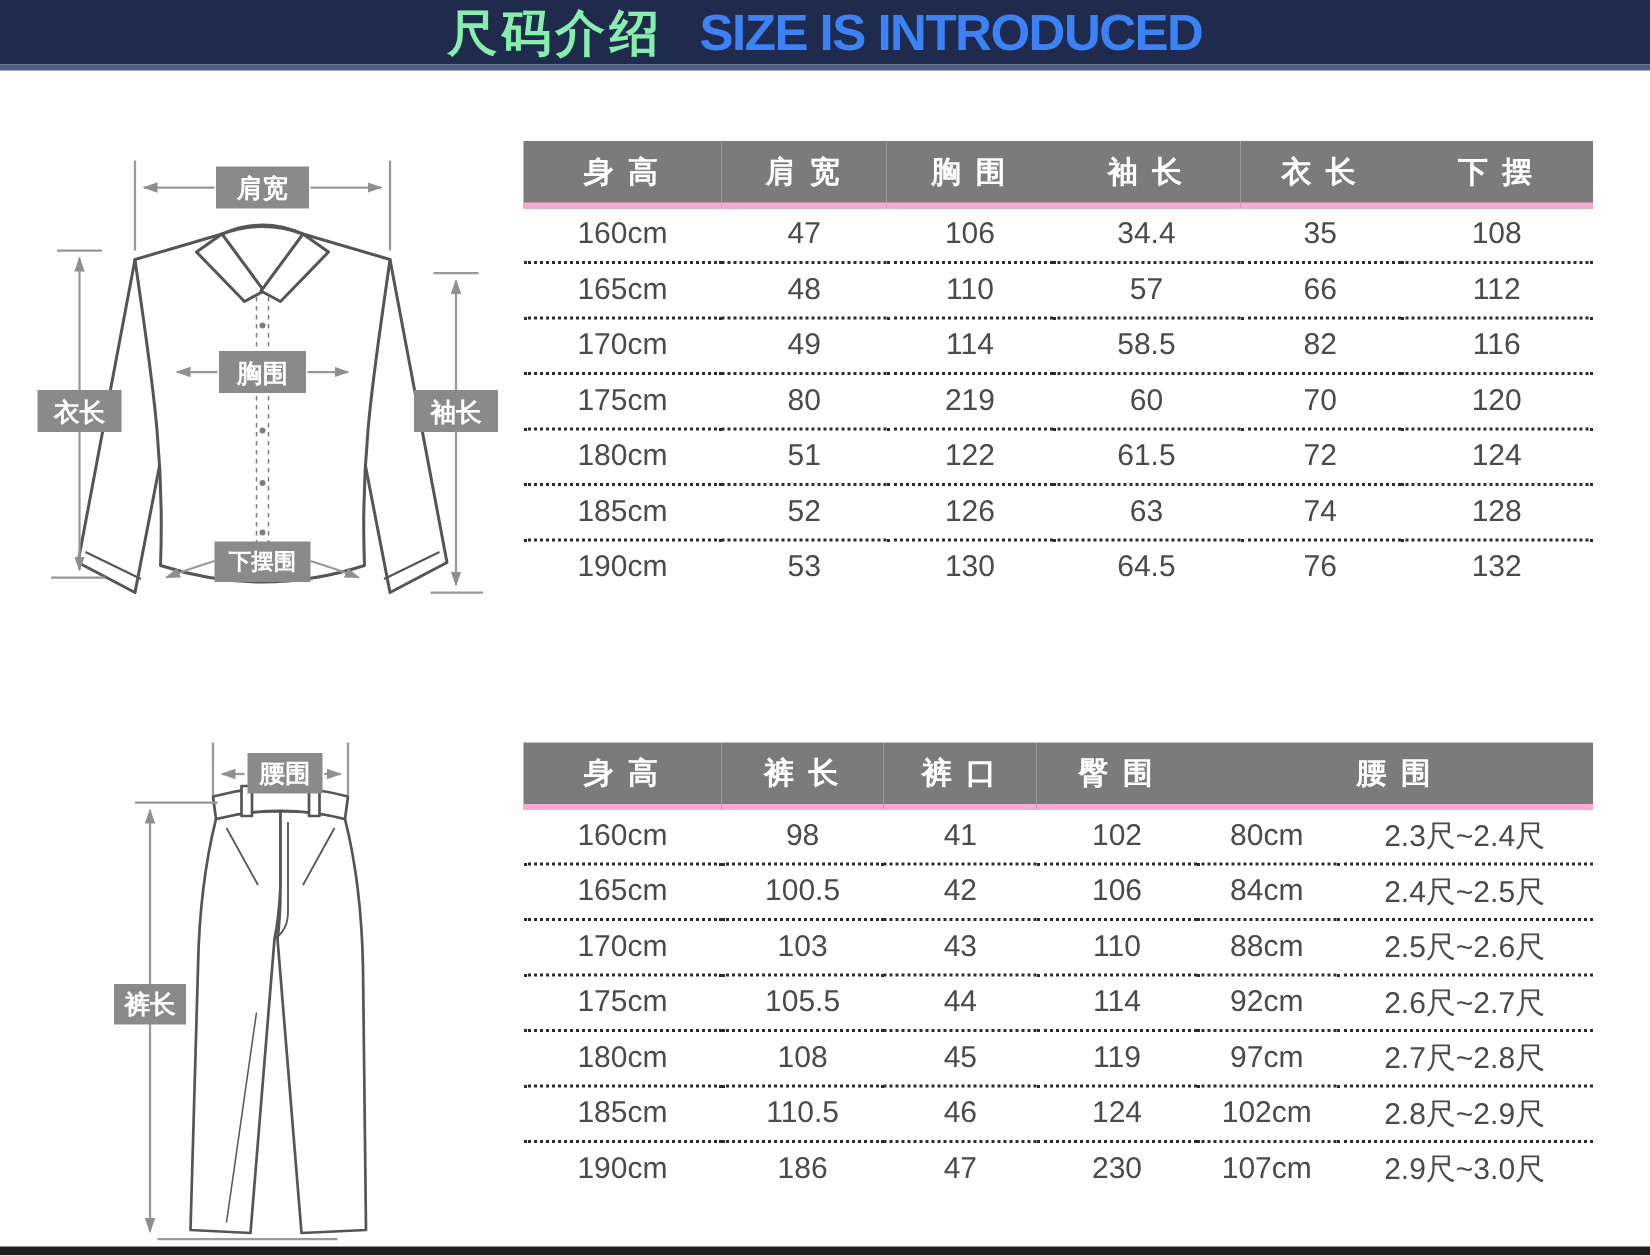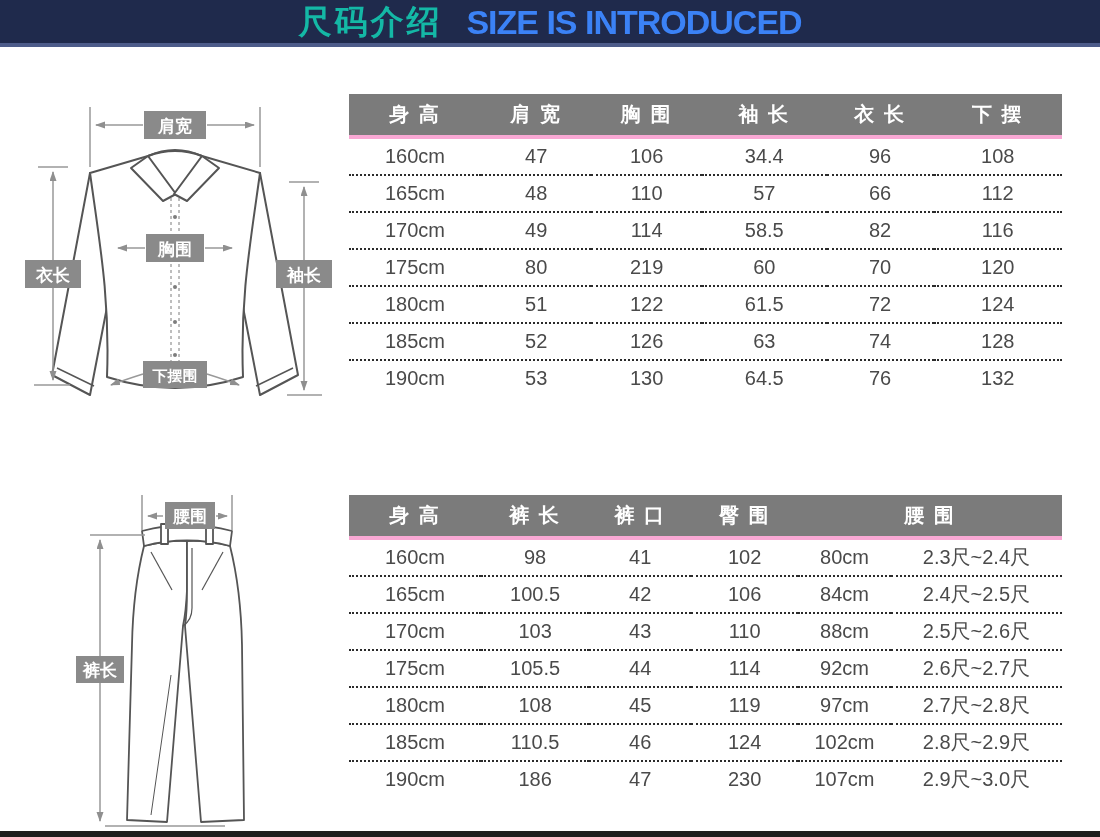"尺码介绍" .banner-cn { color: #14b8a6 -> #86efac }
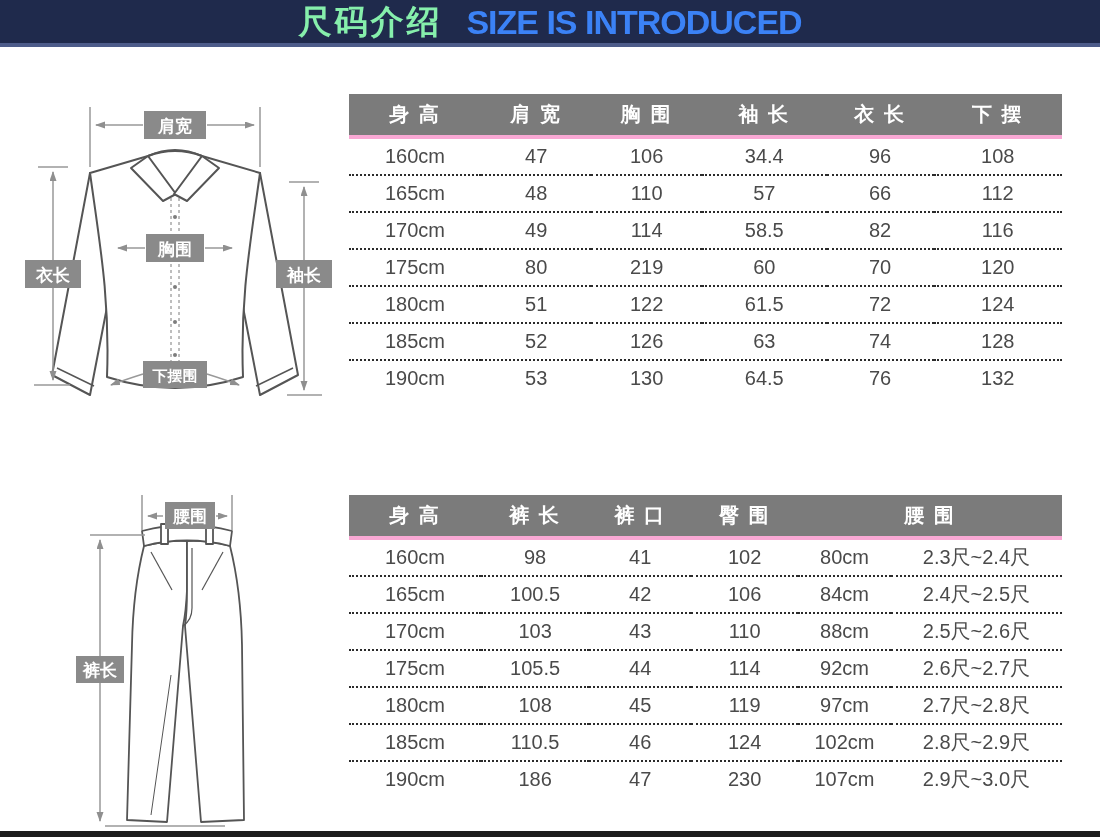"96" td { text: 96 -> 35 }
